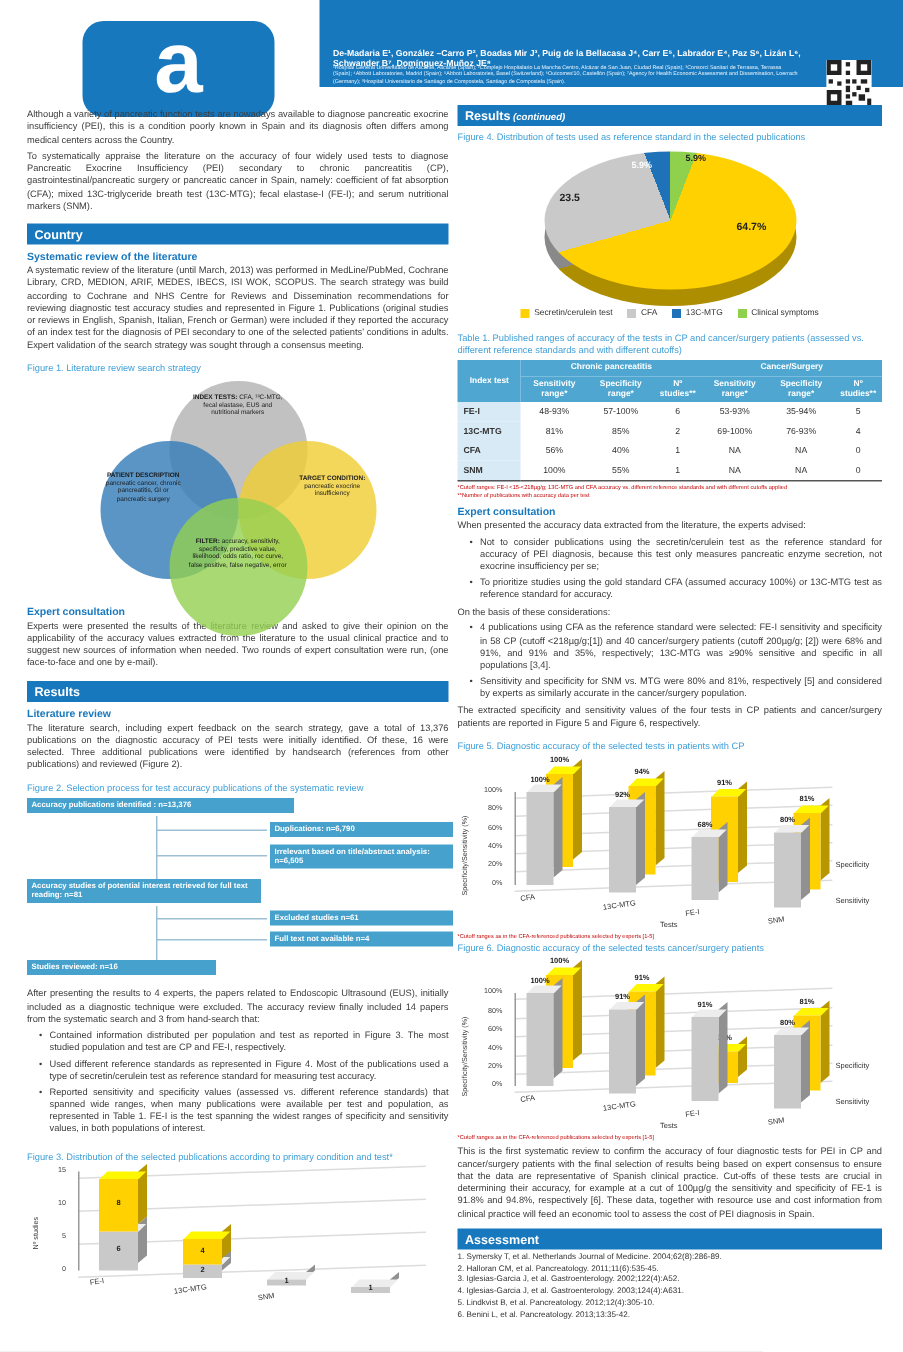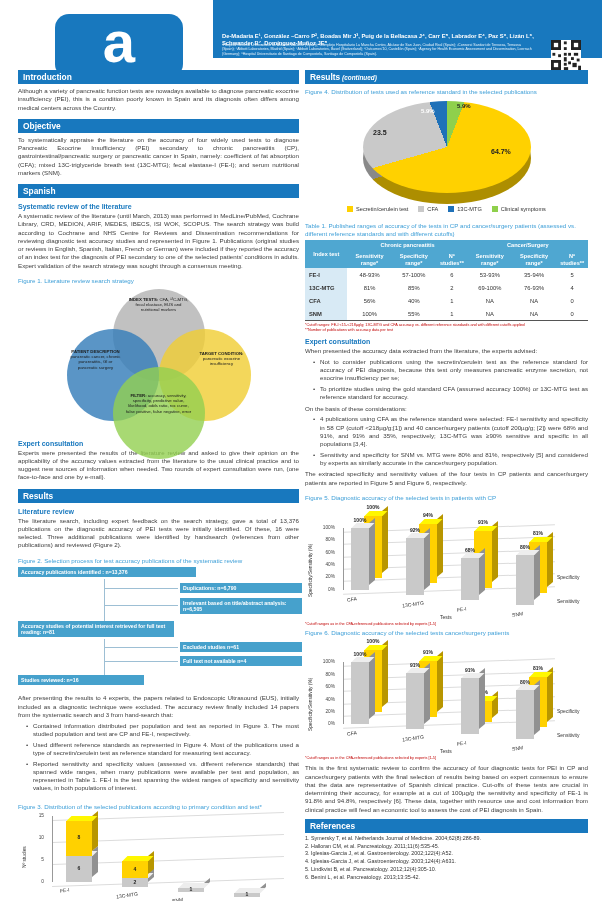"Introduction" div.secbar { html: <div>Introduction</div> -> none }
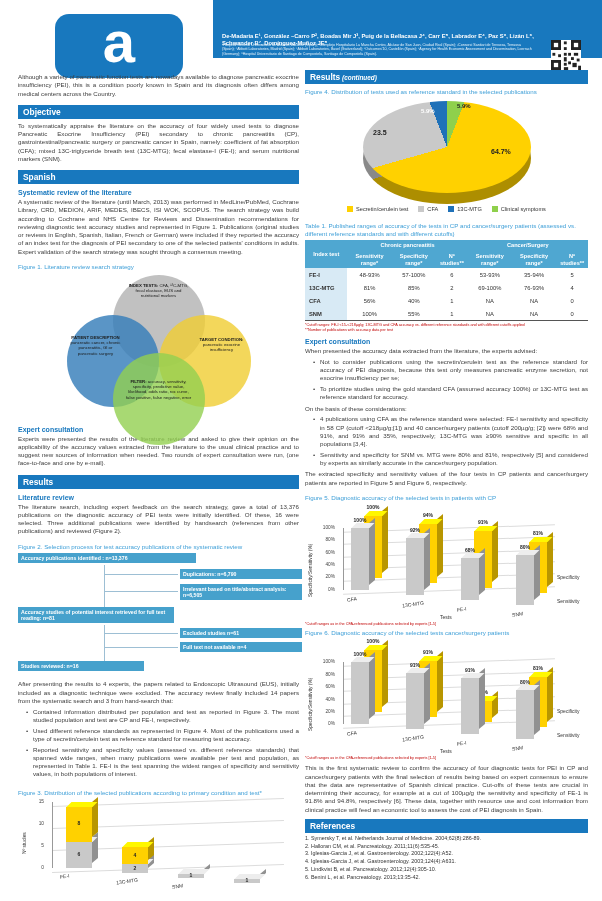"Objective" div.secbar { html: <div>Objective</div> -> none }
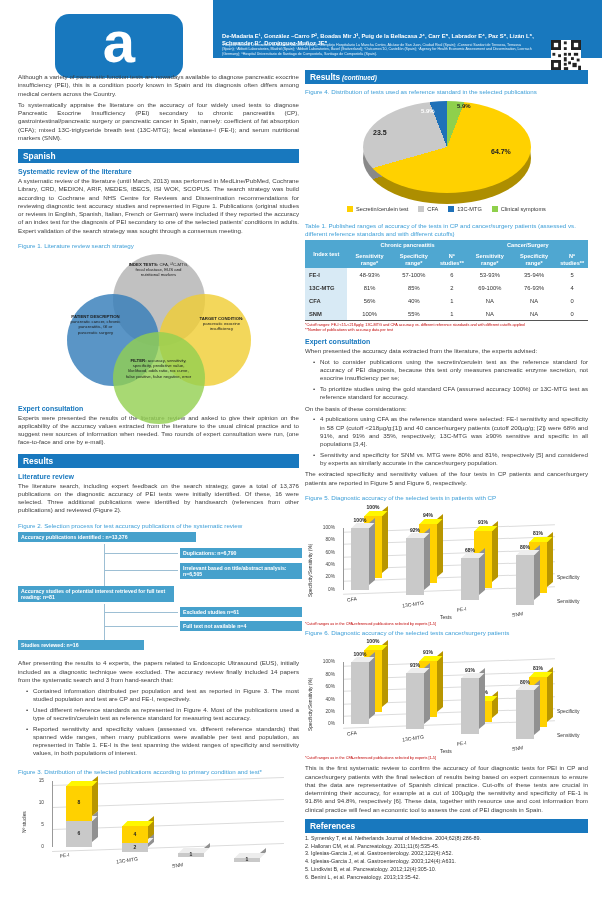"Spanish" div.secbar { text: Spanish -> Country }
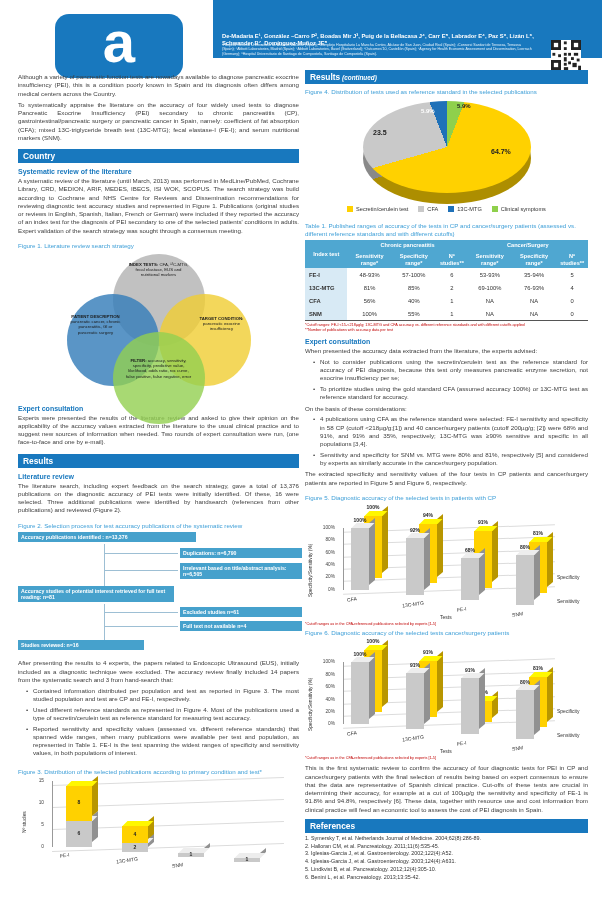"References" div.secbar { text: References -> Assessment }
